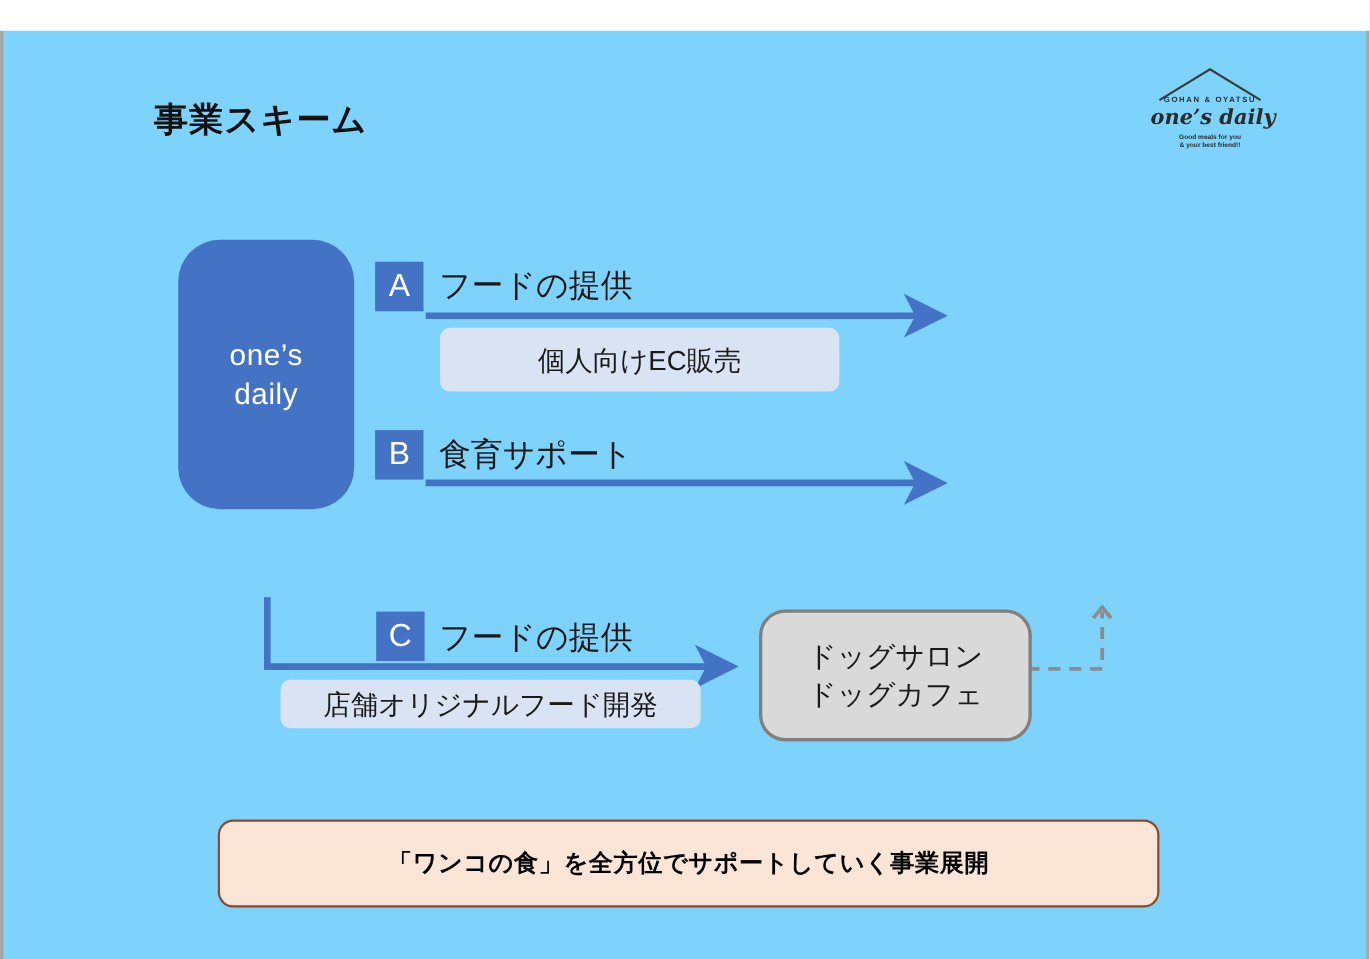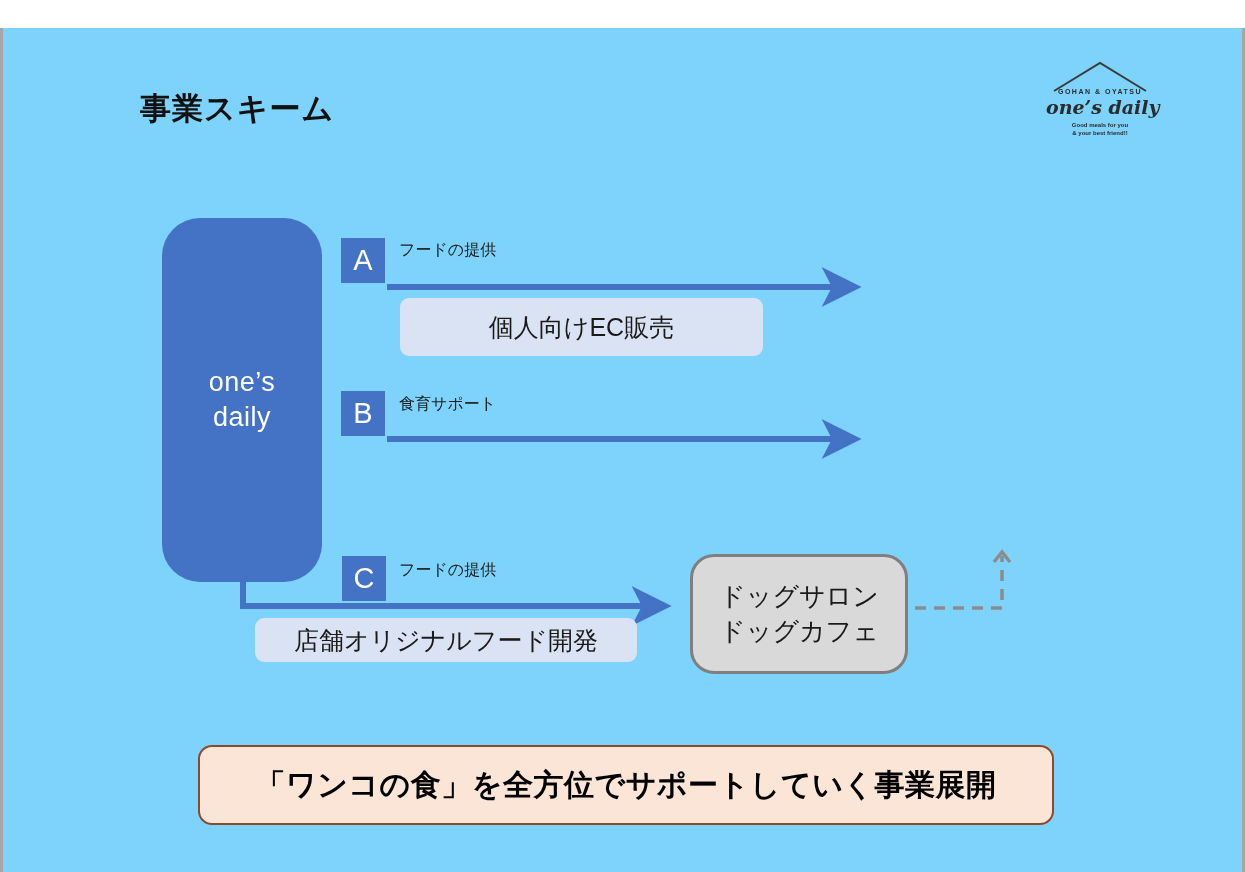"フードの提供" .flow-label { font-size: 16px -> 29px }
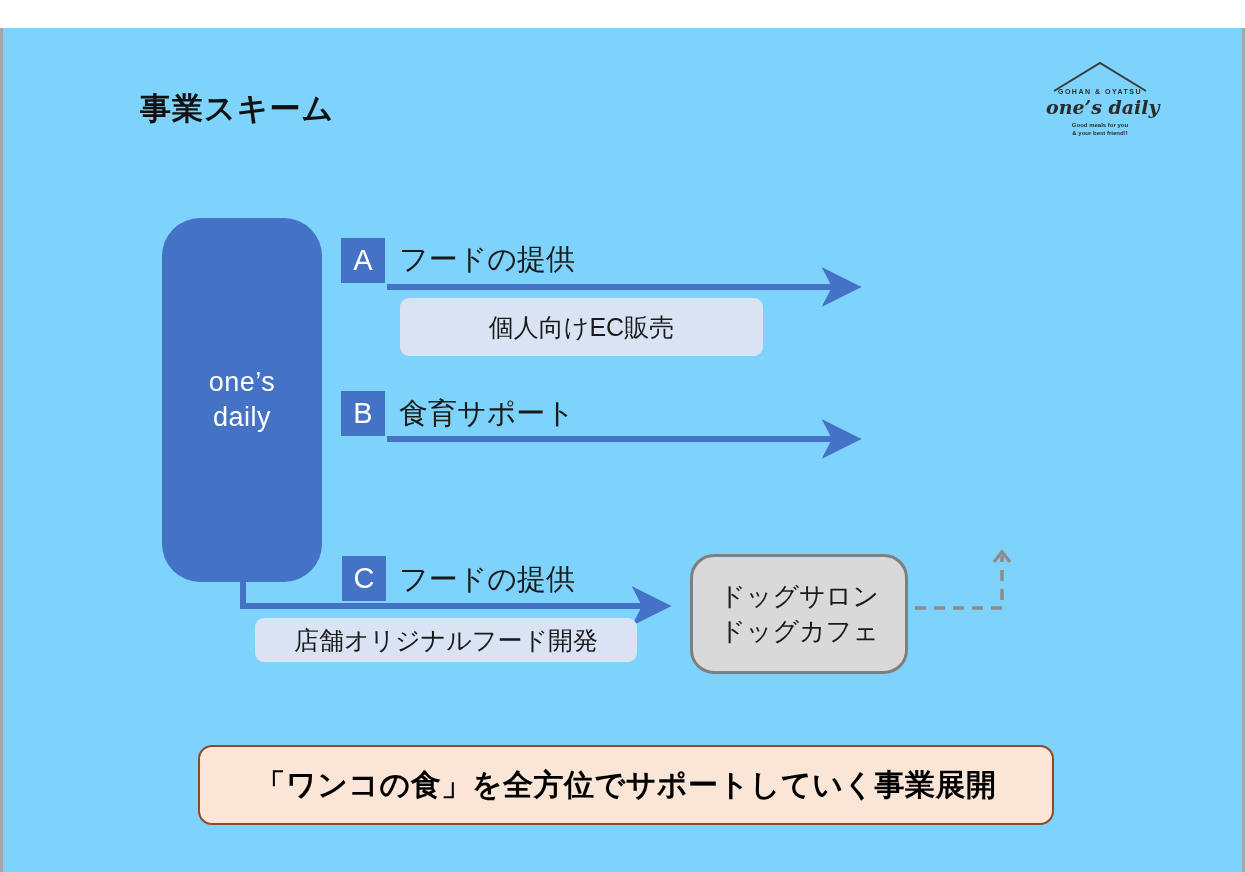"one’s" .source-box { height: 364px -> 245px }
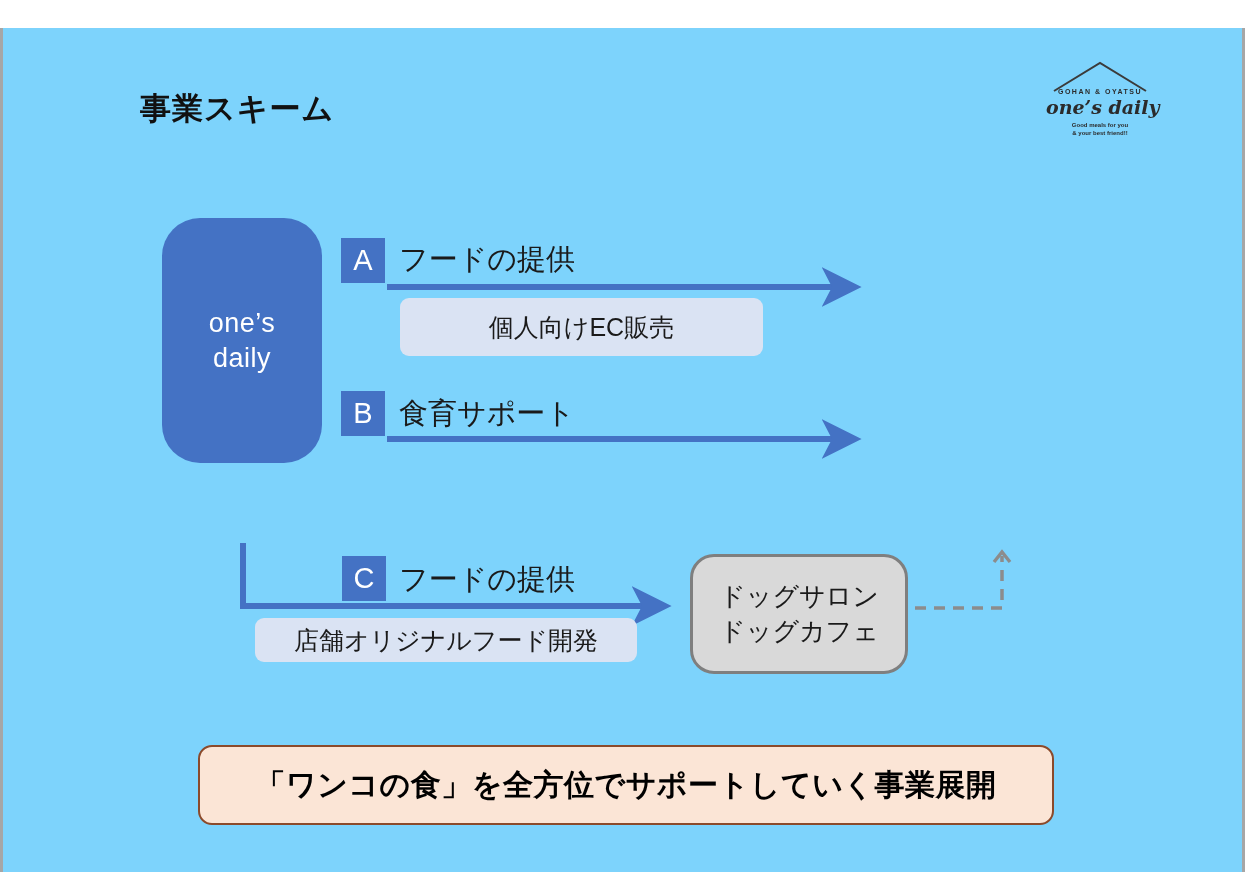"ドッグサロン" .partner-box { width: 218px -> 248px }
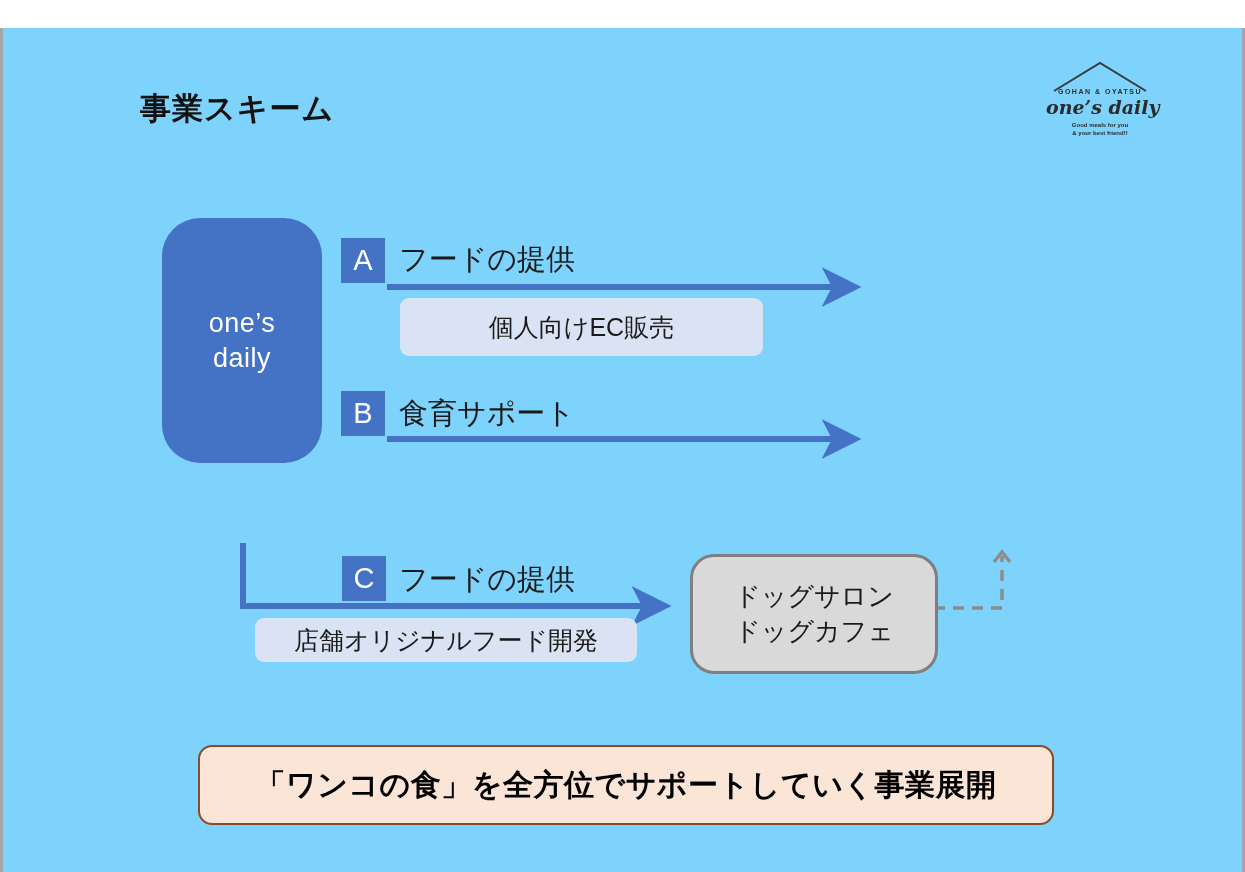"「ワンコの食」を全方位でサポートしていく事業展開" .banner { font-size: 30px -> 22px }
